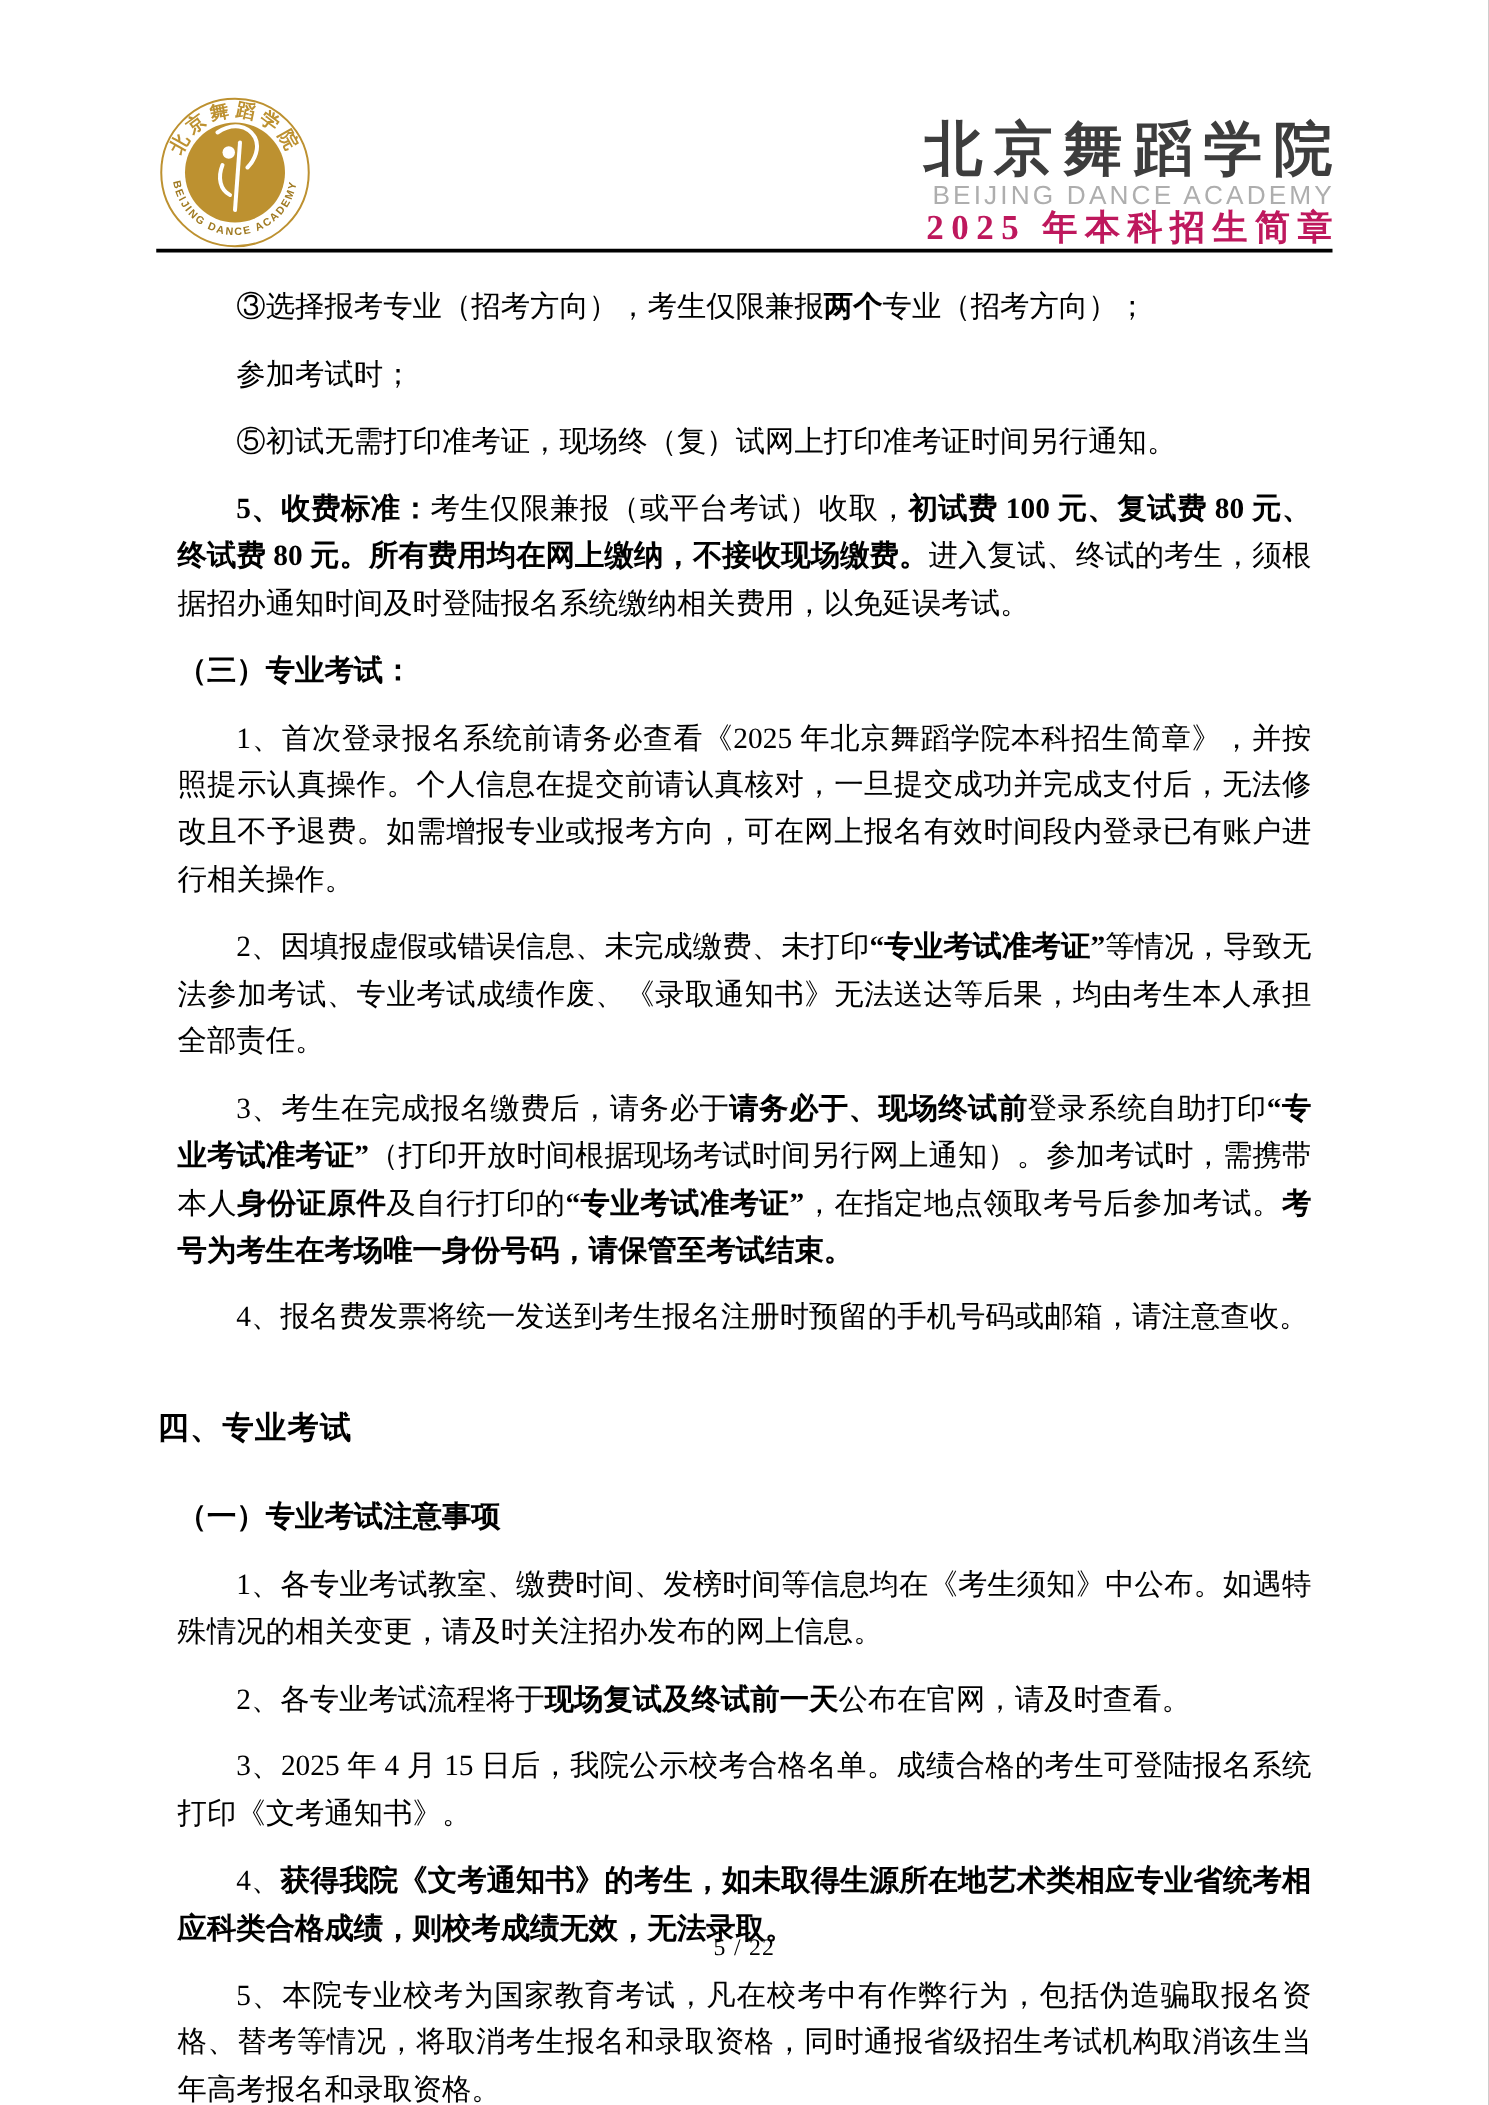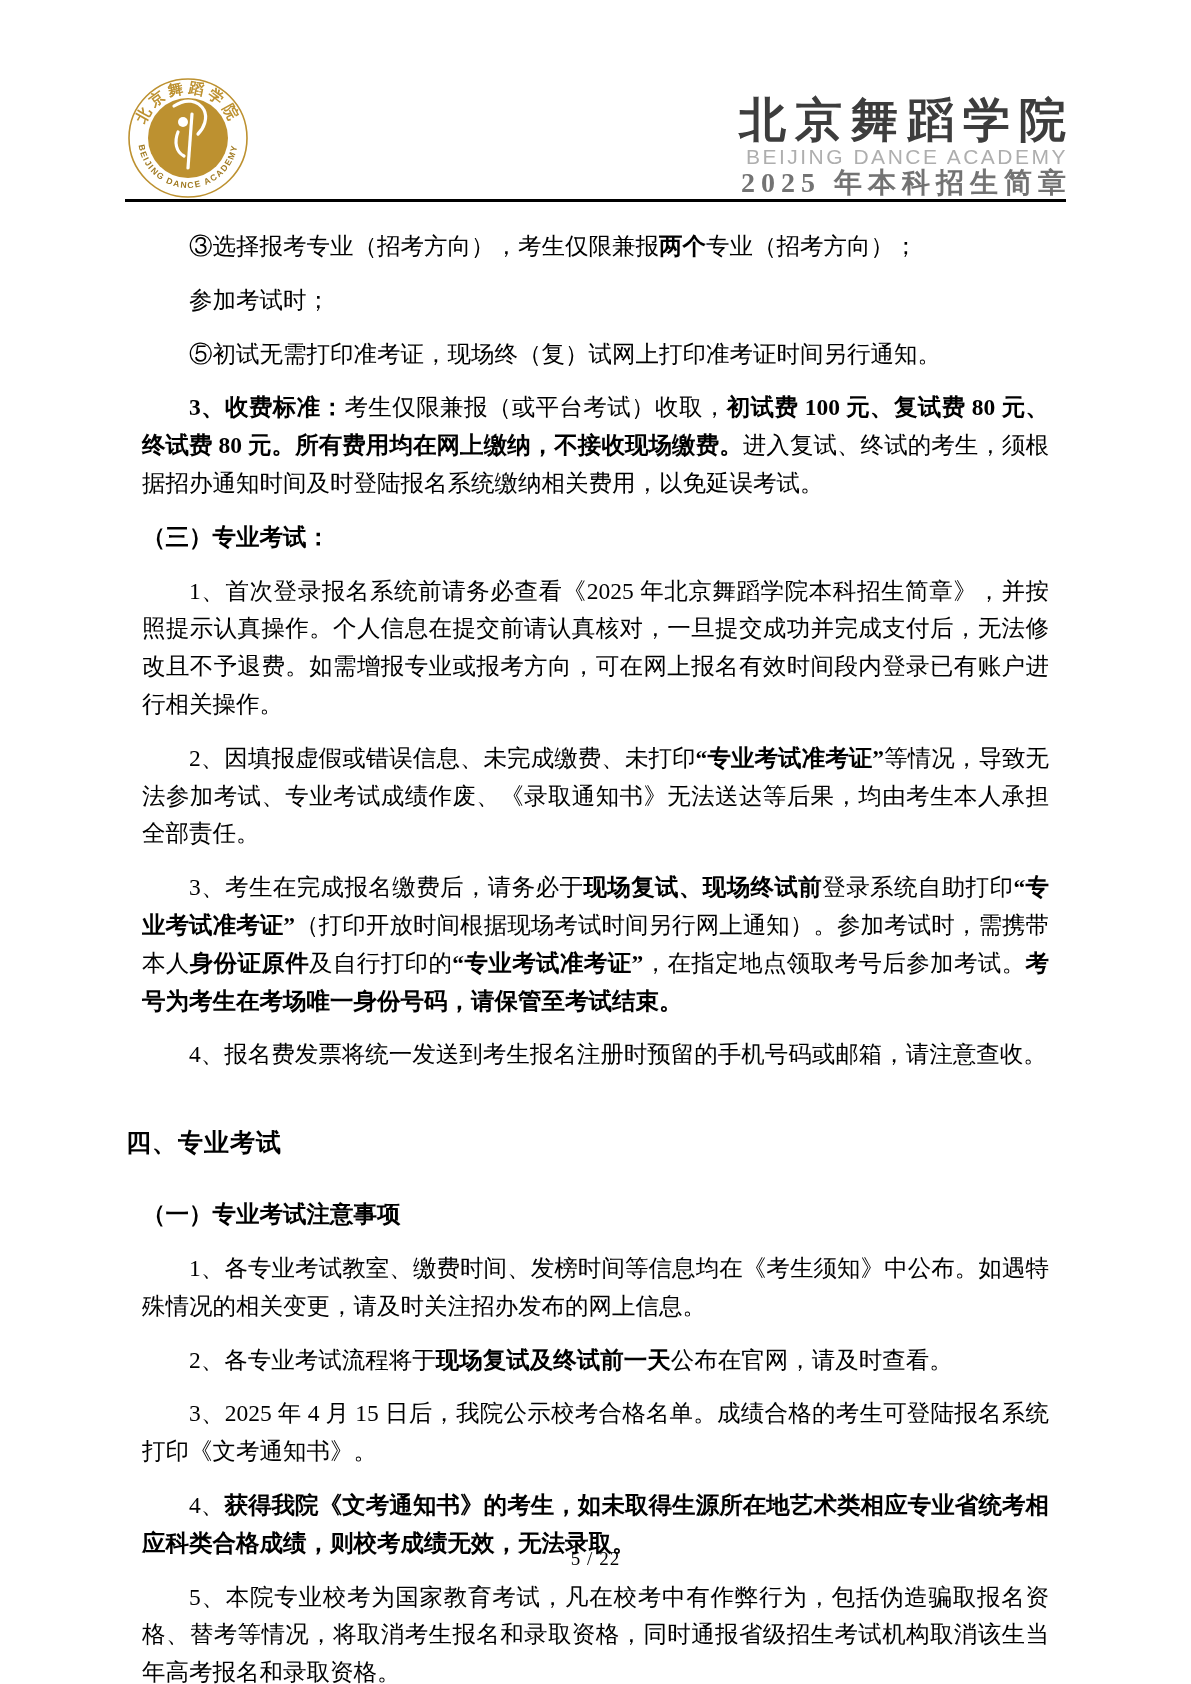"2025 年本科招生简章" .title-sub { color: #737373 -> #be185d }
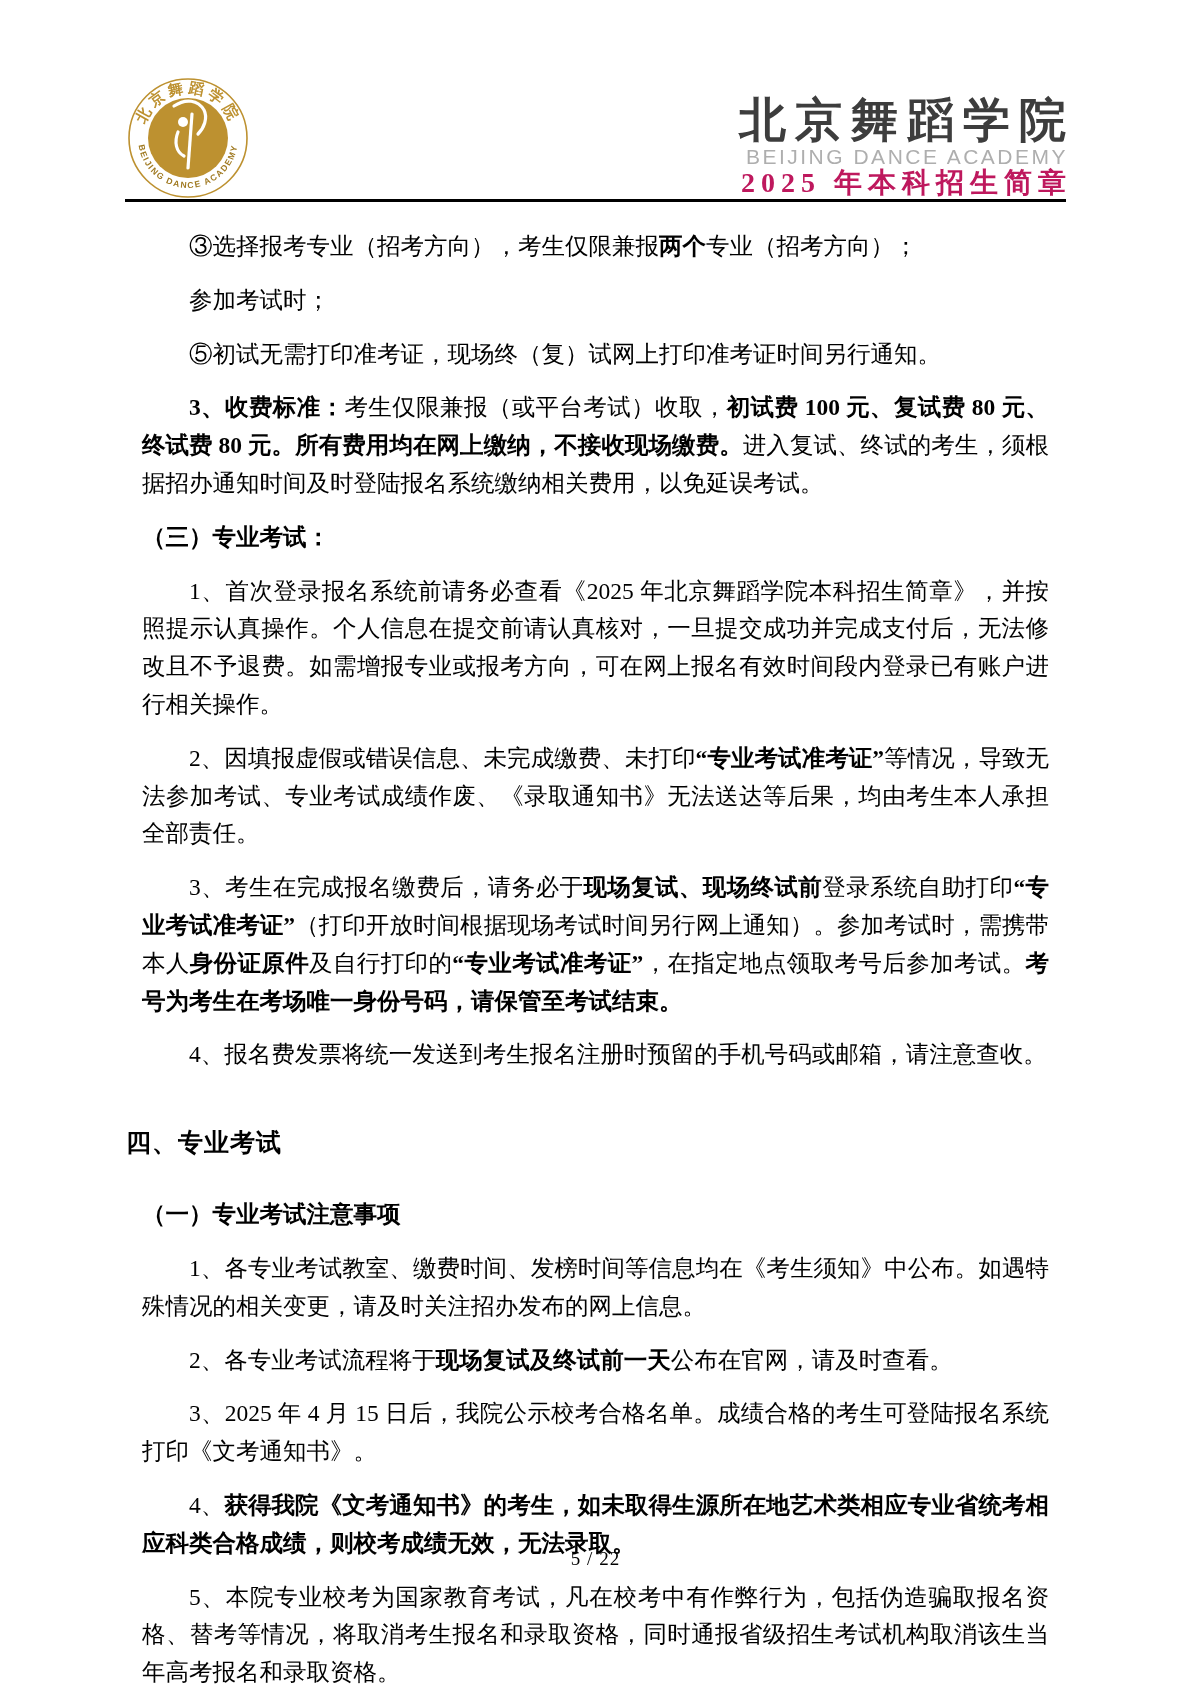"3、收费标准：" span.b { text: 3 -> 5 }
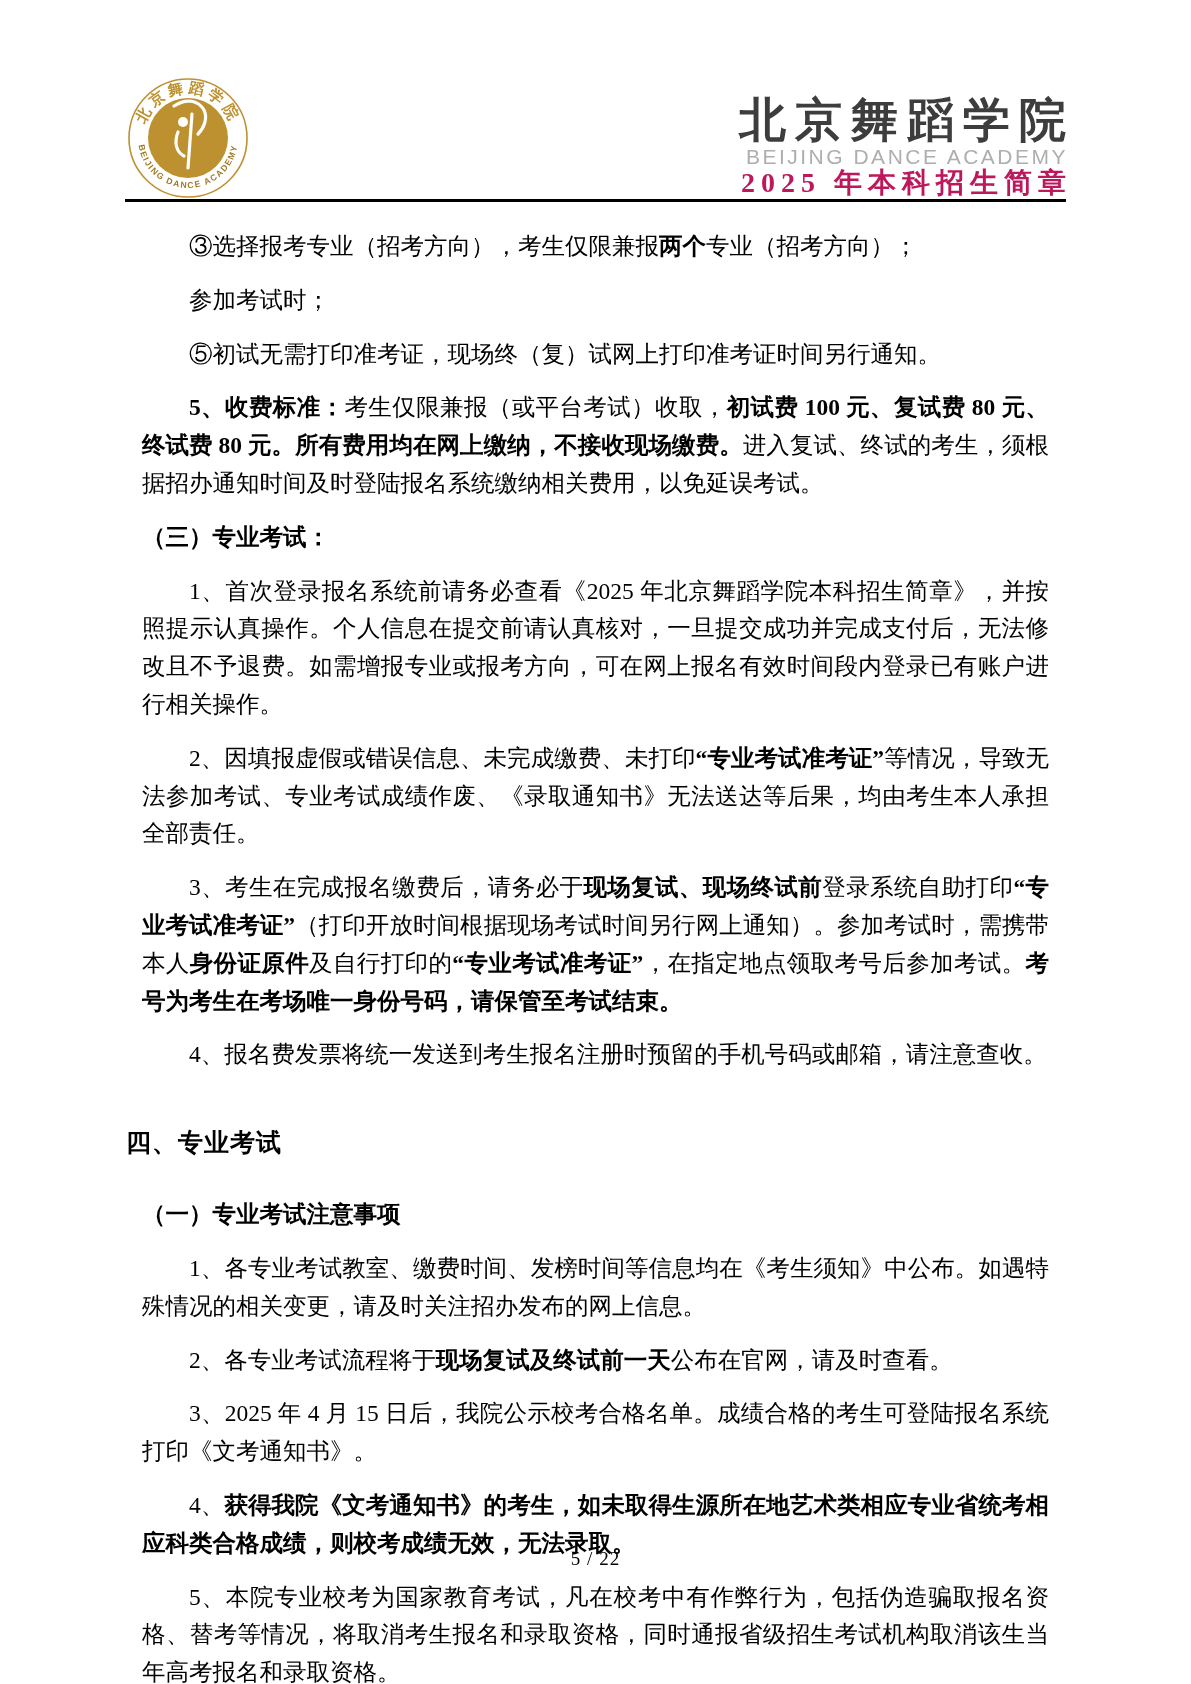"现场复试、现场终试前" span.b { text: 现场复试 -> 请务必于 }
